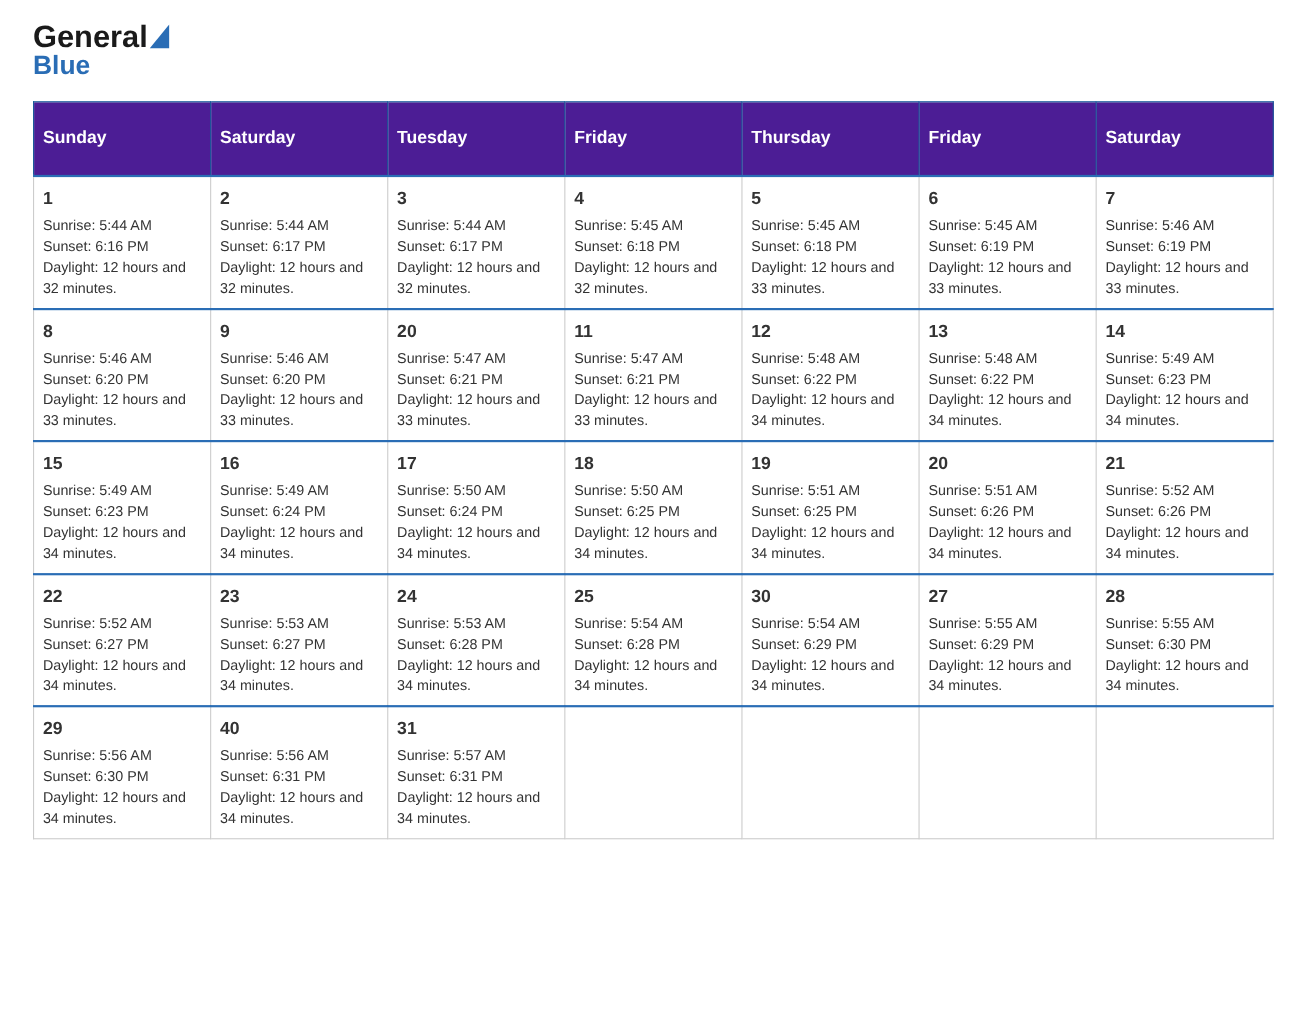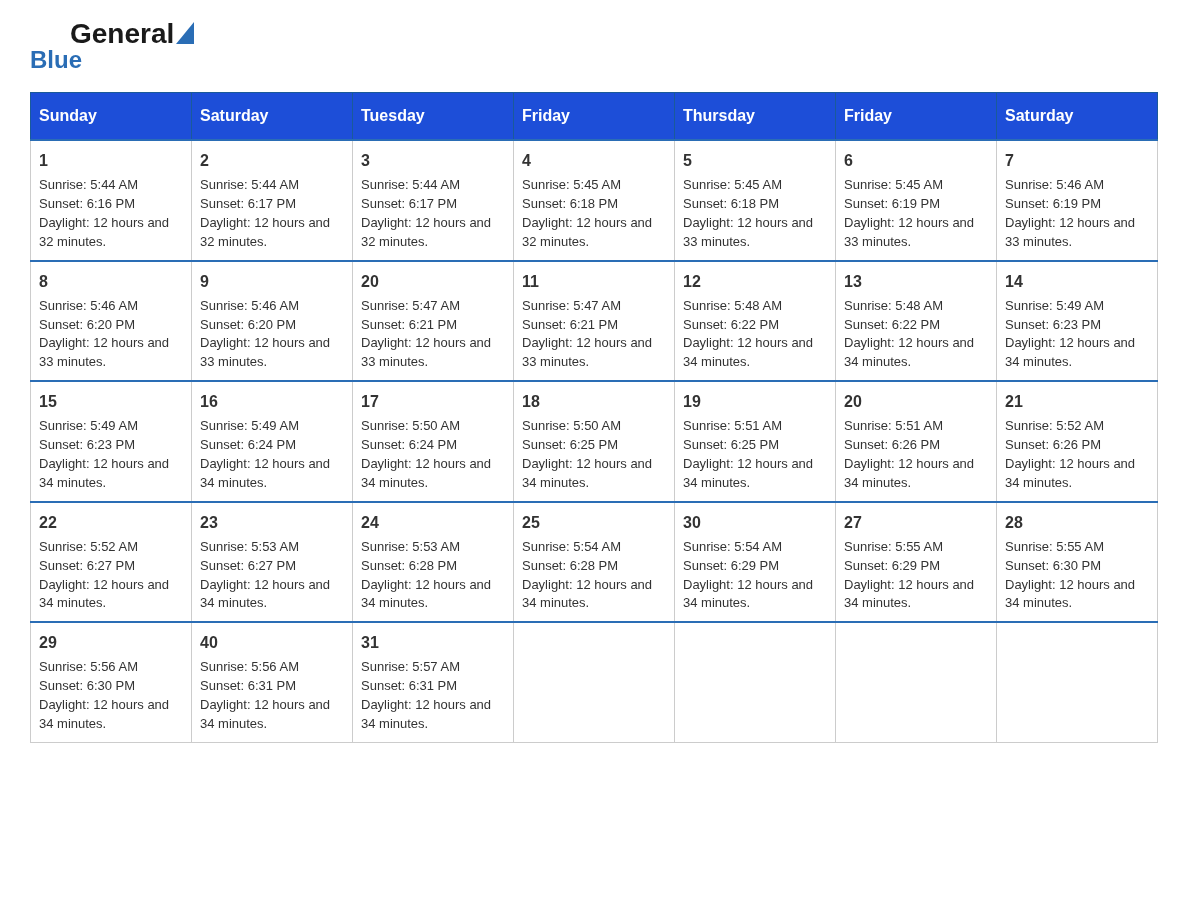"General" span { margin-left: 40px -> none }
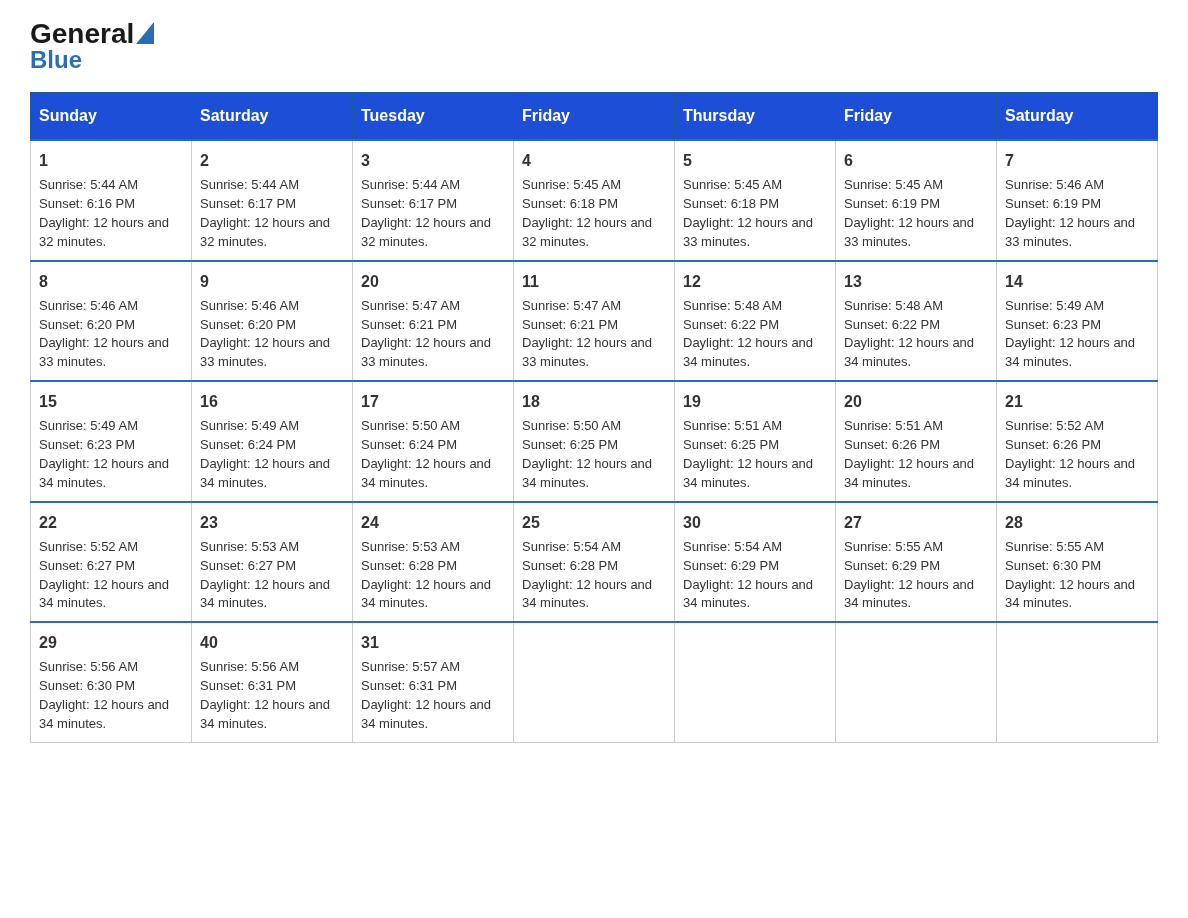"Sunday" thead tr th { background-color: #1d4ed8 -> #4c1d95; padding: 14px 8px -> 24px 8px }
